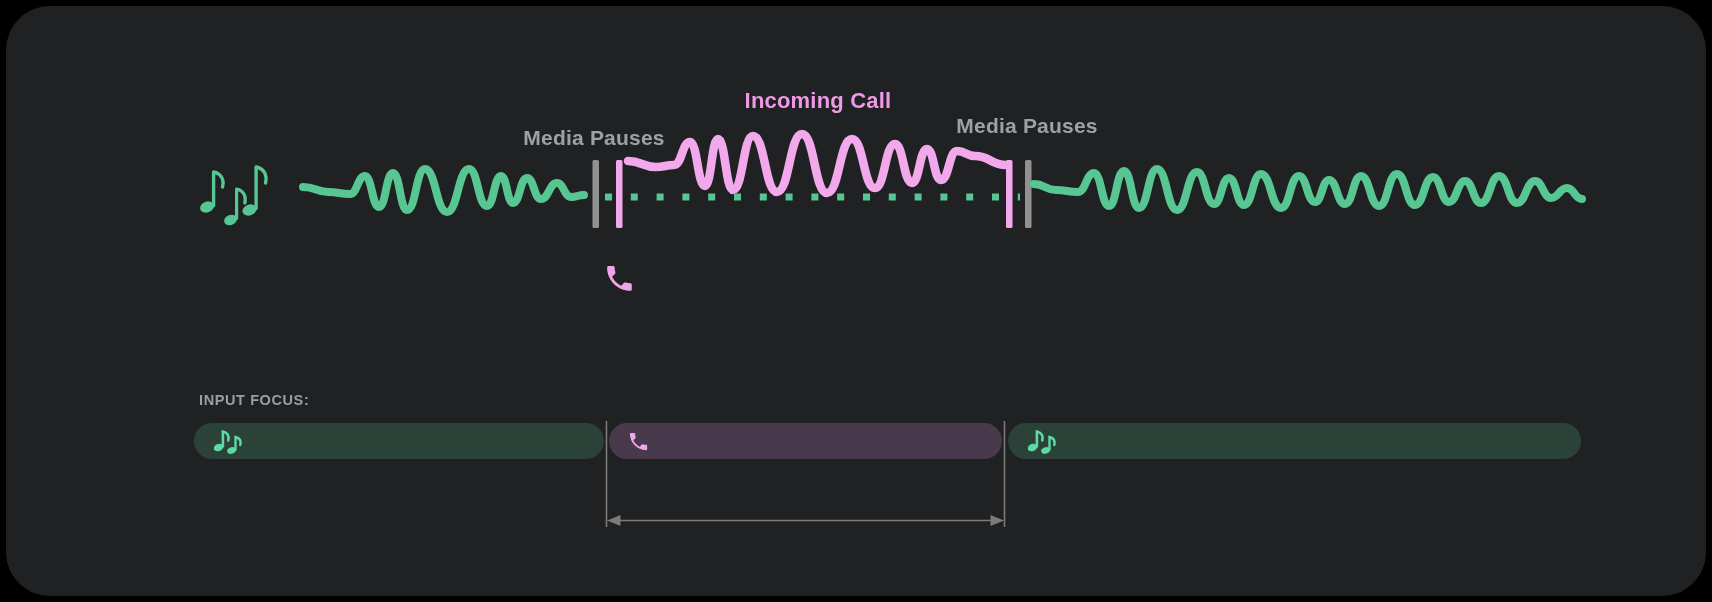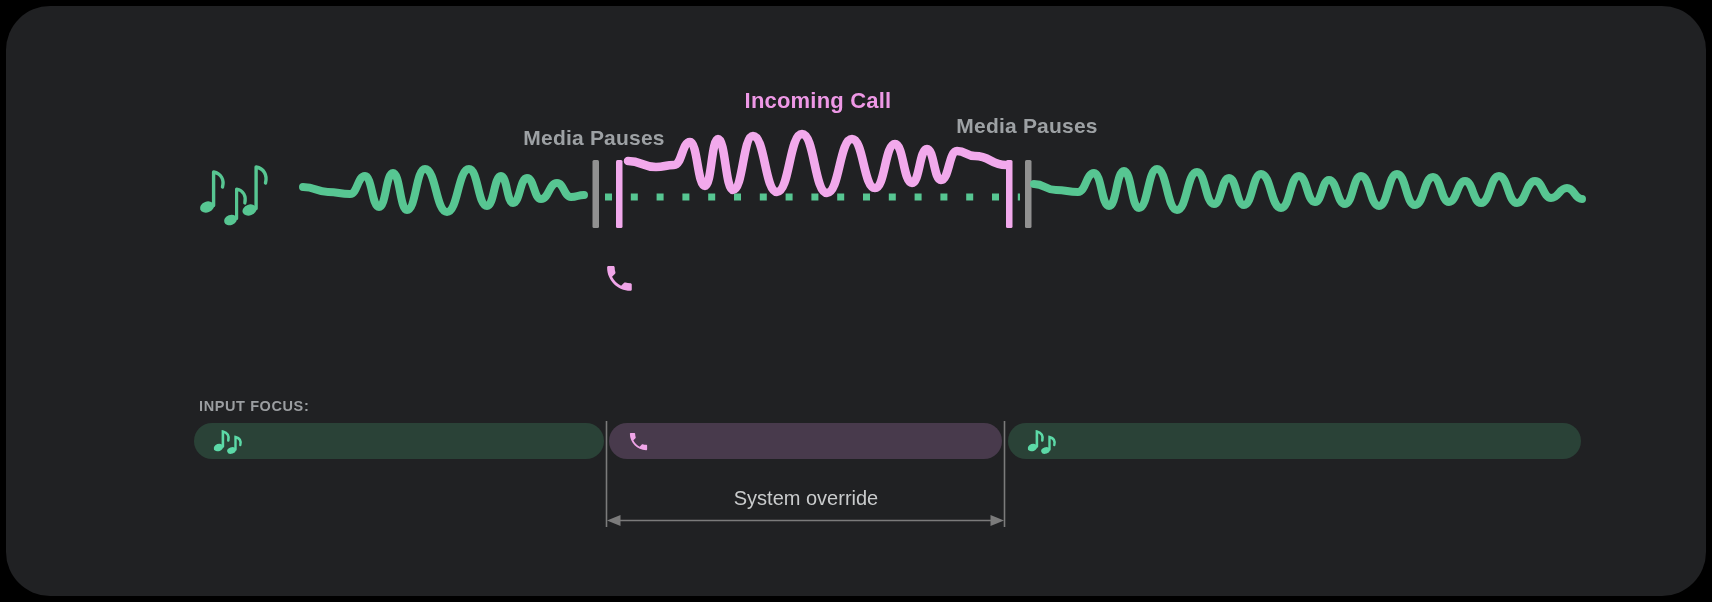"INPUT FOCUS:" .input-focus-heading { margin-top: 6px -> none }
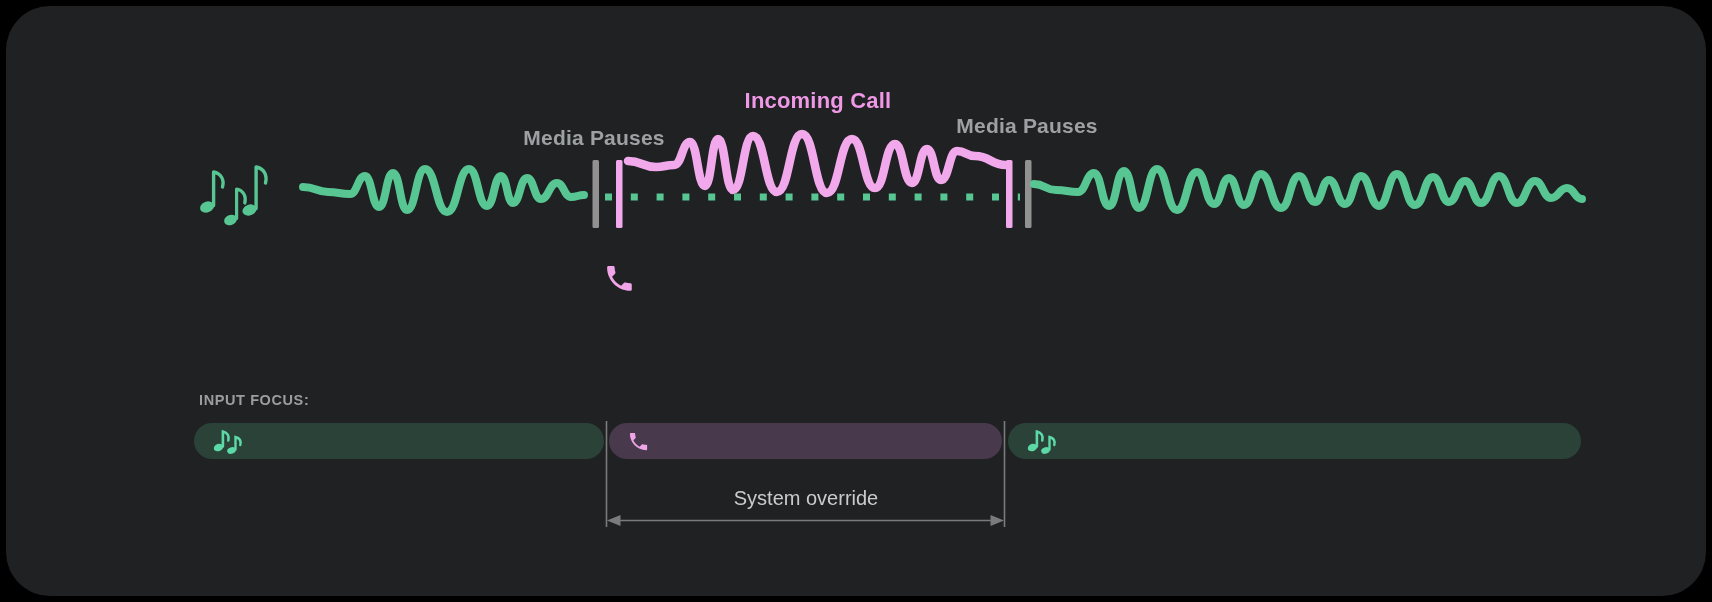"System override" div.system-override { html: <div>System override</div> -> none }
